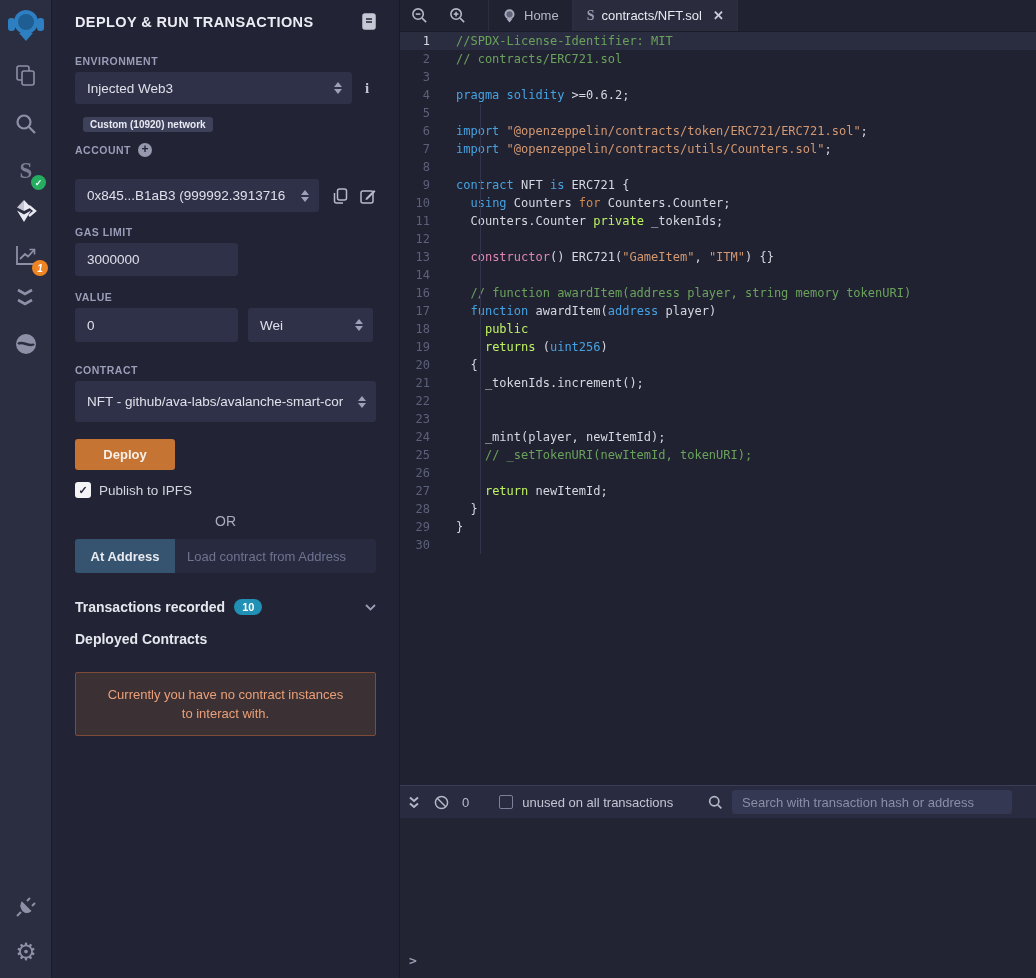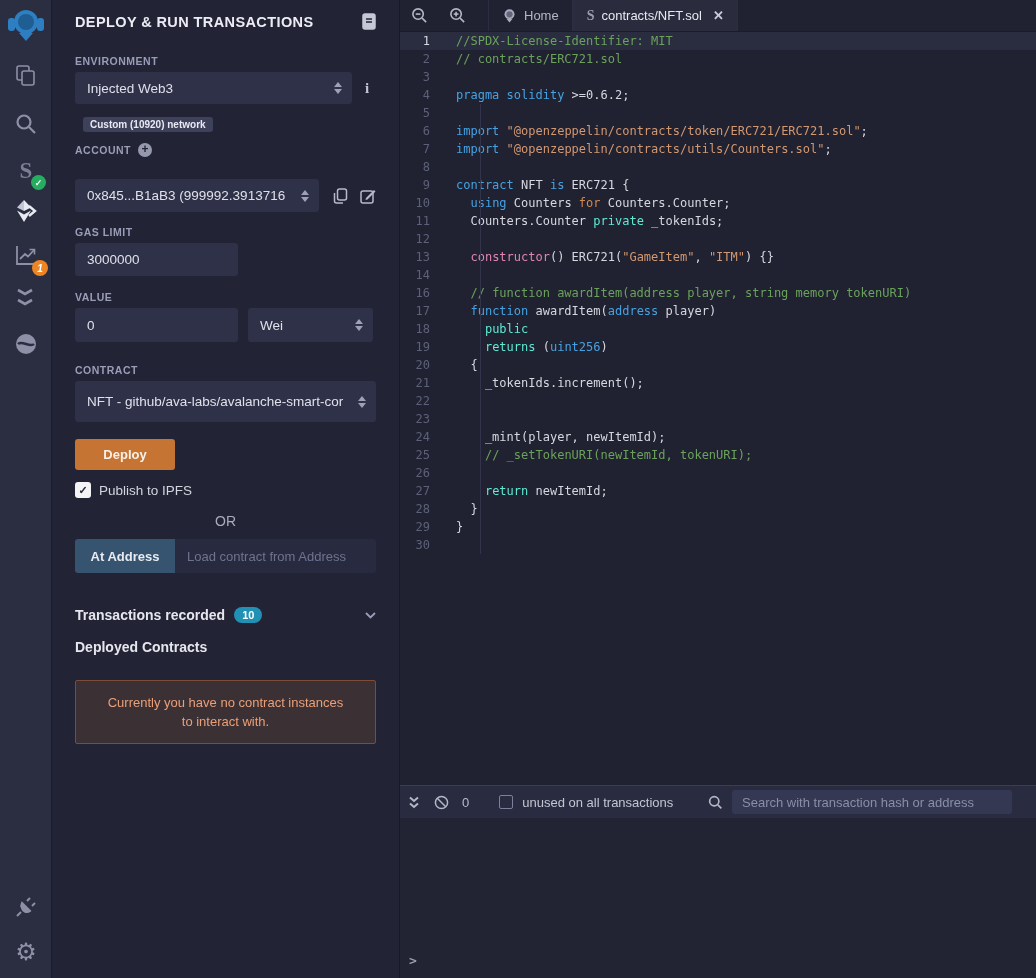"private" .tok-kw3 { color: #5eead4 -> #bef264 }
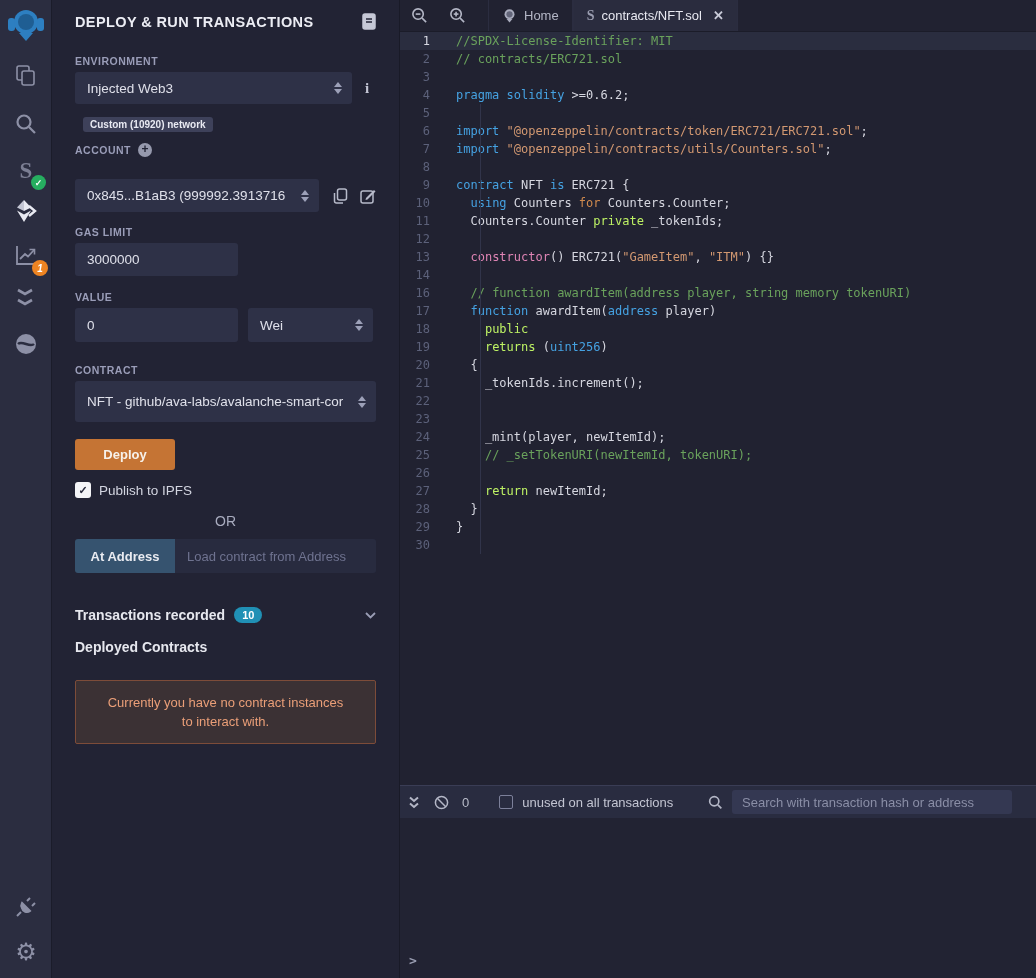"Transactions recorded" div.row { margin-top: 34px -> 26px }
